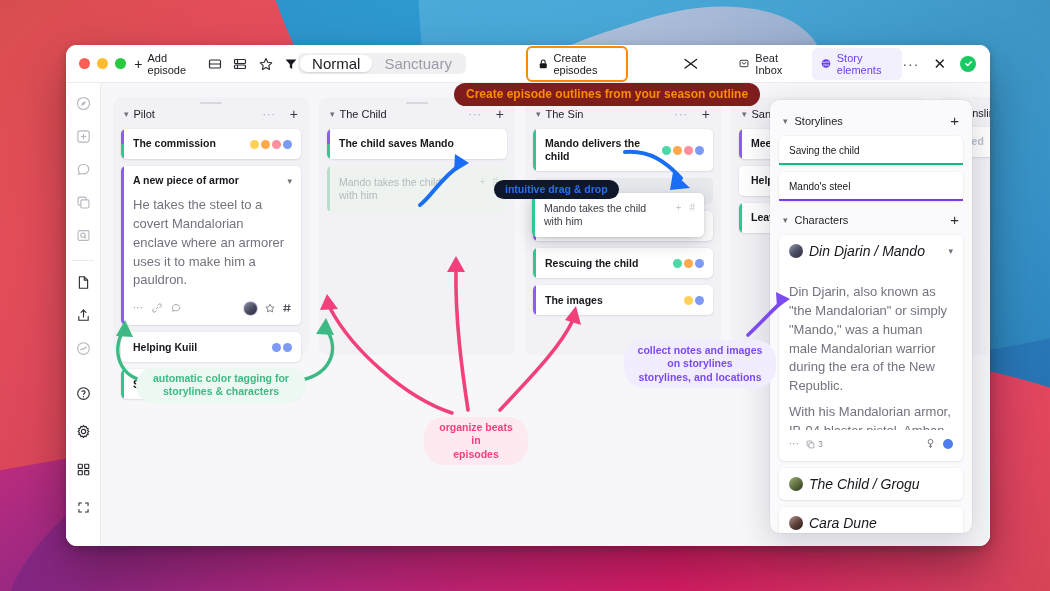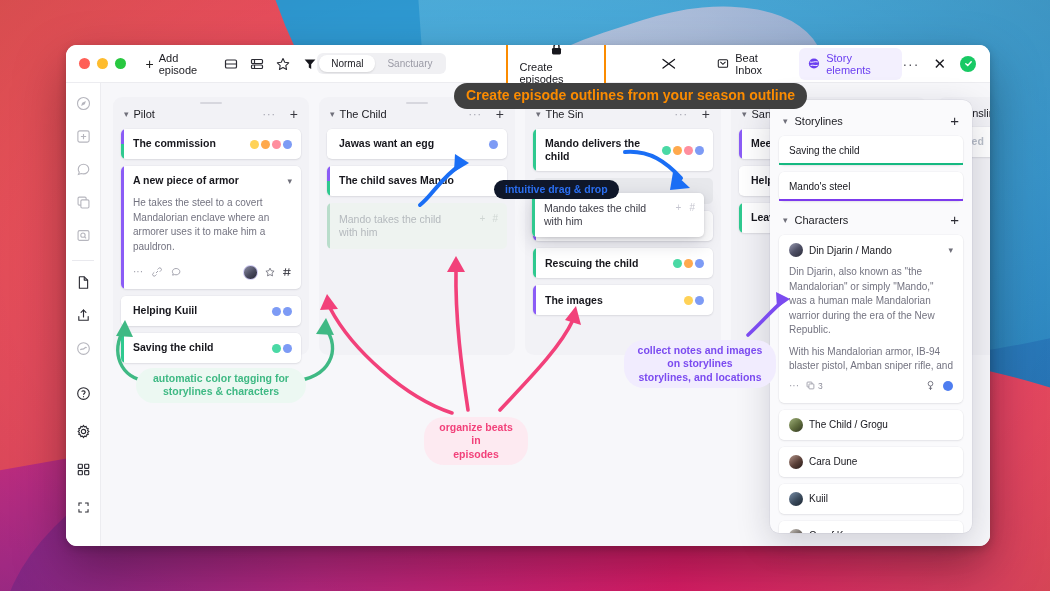"Normal" .seg div { font-size: 10px -> 15px }
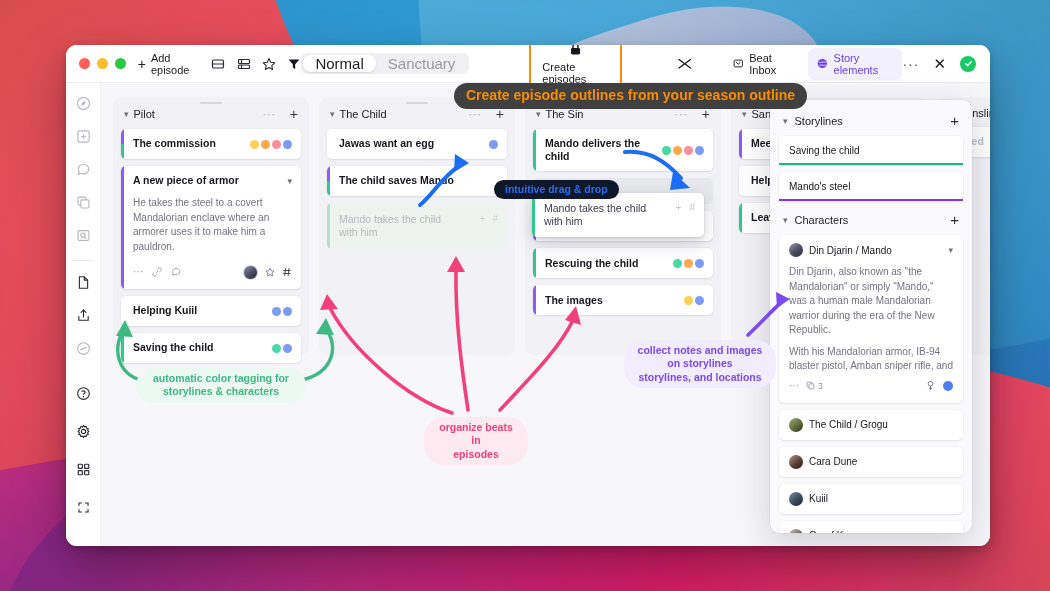"Create episodes" .create-ep { flex-direction: column -> none }
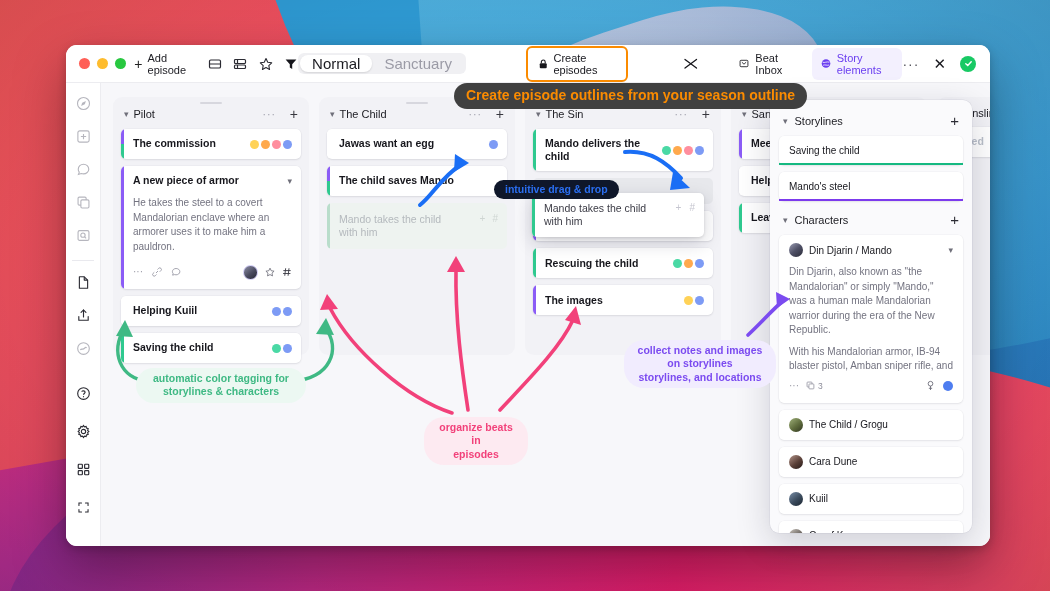"Create episode outlines from your" .lbl-orange { background: #404040 -> #7f1d1d; font-size: 14px -> 12px }
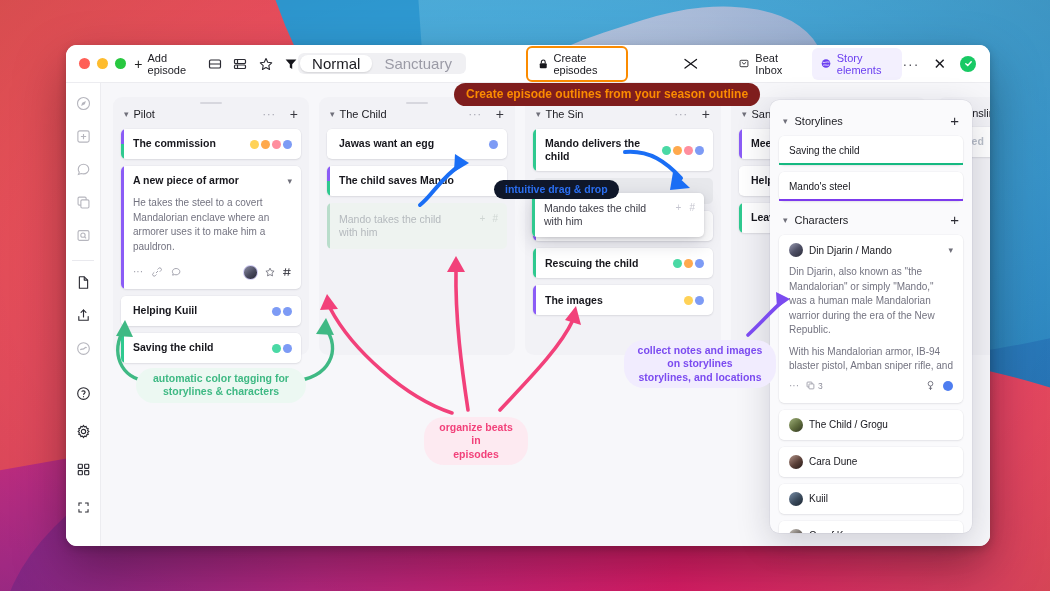"Jawas want an egg" div.card { html: <div> <div> <div></div> <div></div> </div> <div> <span>Jawas want an egg</span> <span> <i></i> </span> </div> </div> -> none }
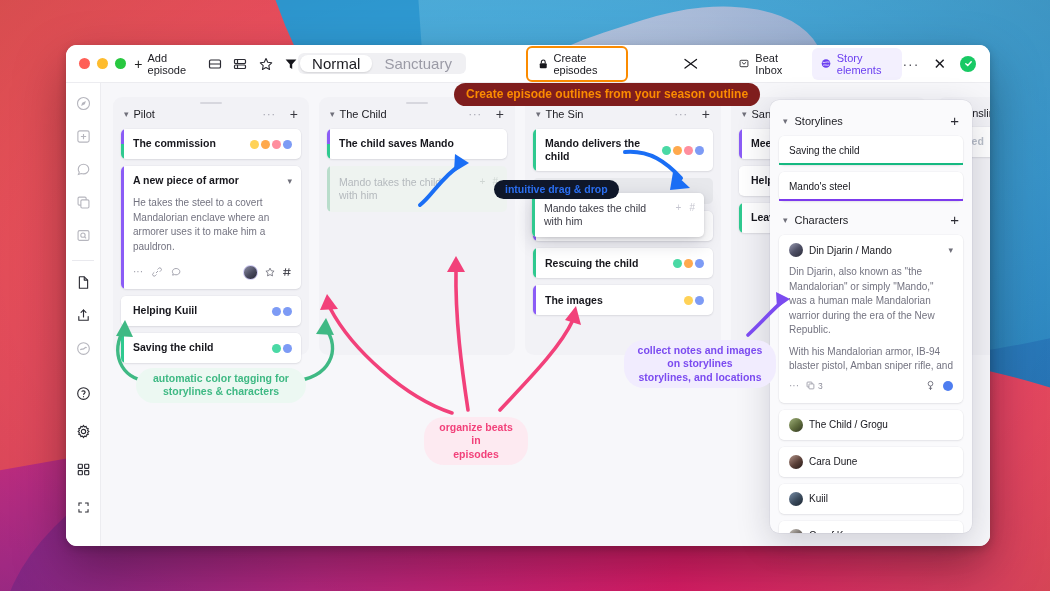"He takes the steel to" .card-body { font-size: 10px -> 13px }
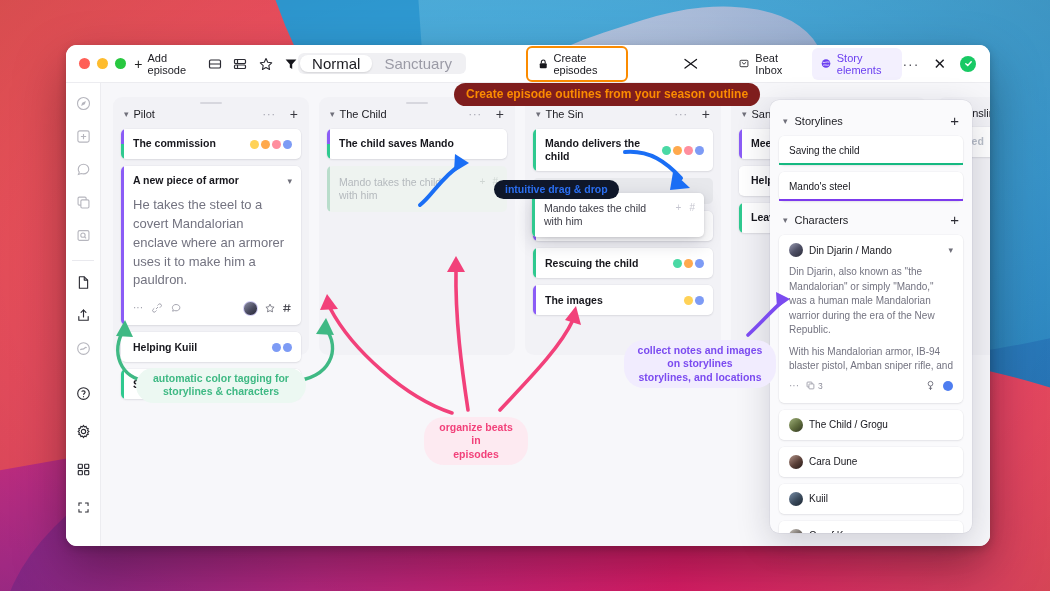"Din Djarin / Mando" .ch-name { font-size: 10px -> 14px; font-style: none -> italic }
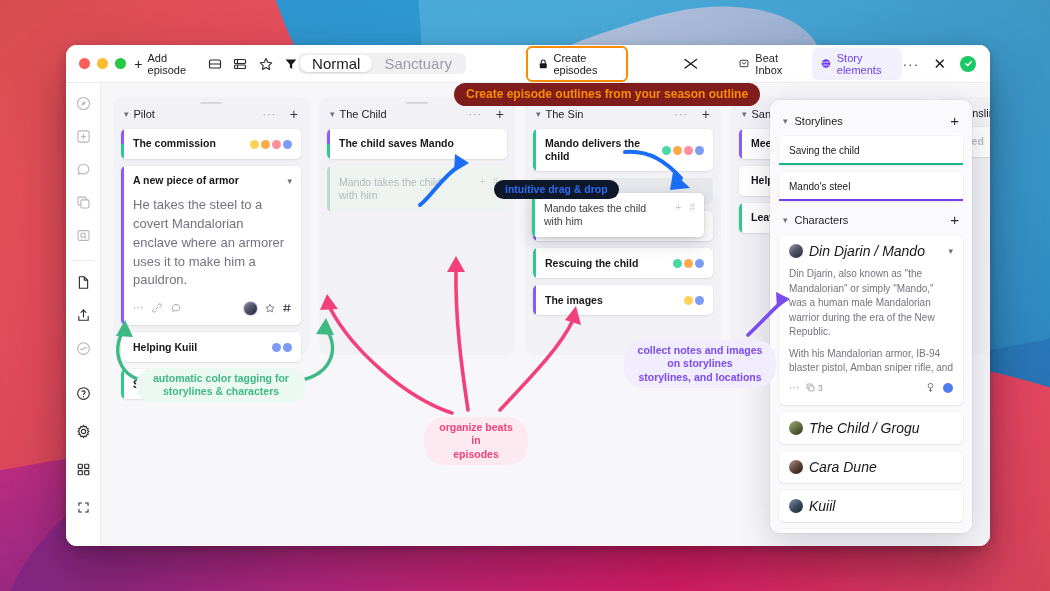"Din Djarin, also known as" .char-body { font-size: 10px -> 13px; margin-top: none -> 16px }
